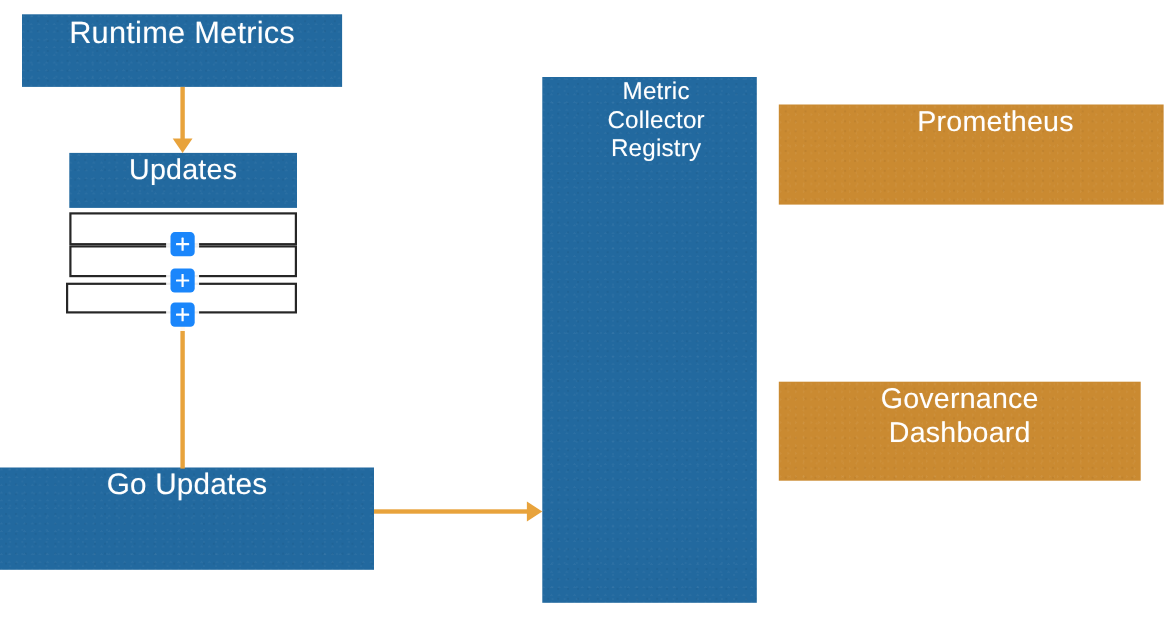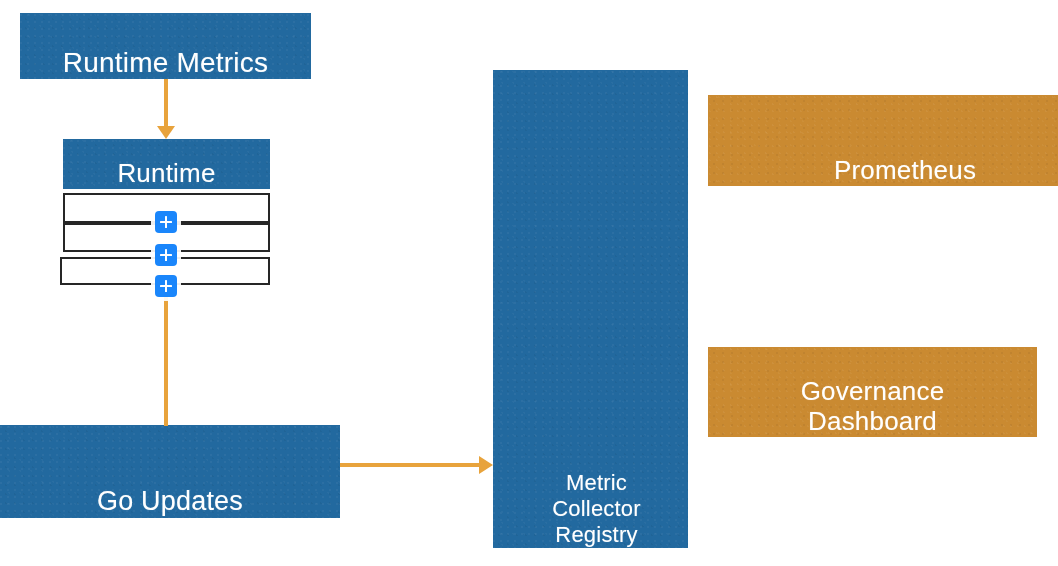"Runtime Metrics" .box { align-items: flex-end -> flex-start }
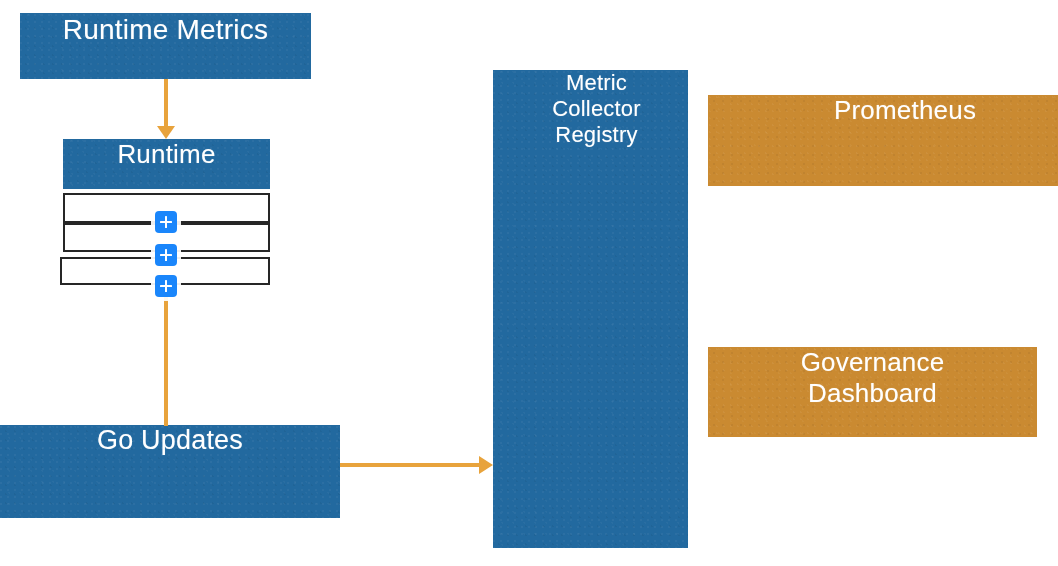"Runtime" span.label { text: Runtime -> Updates }
